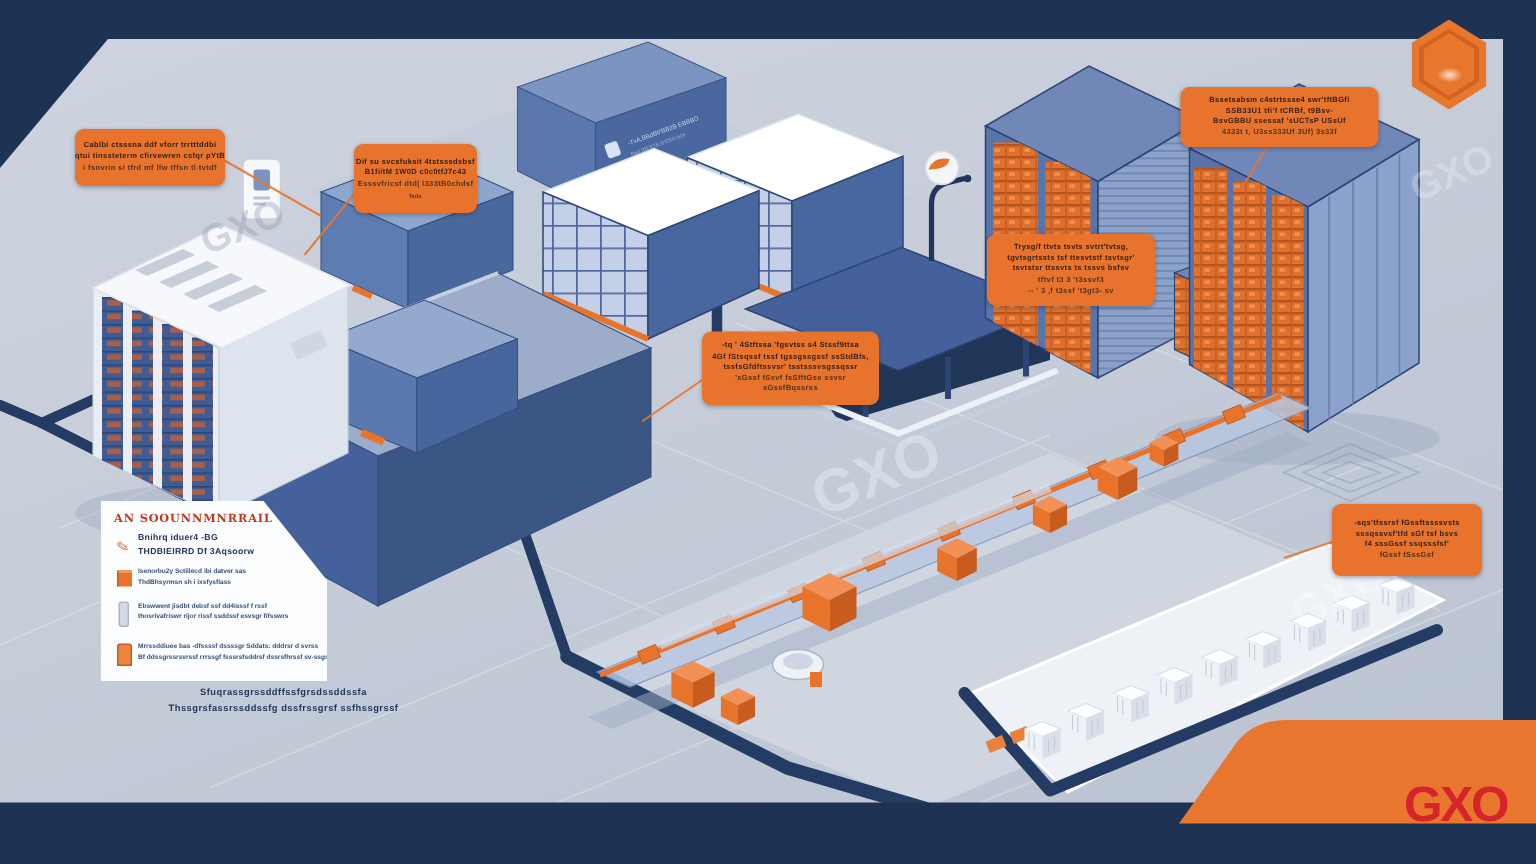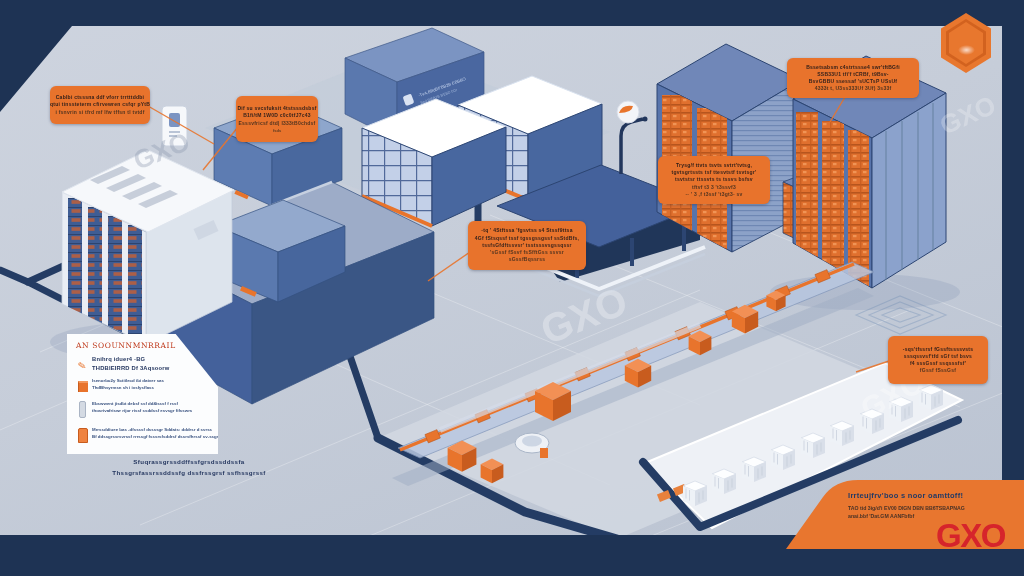"AN SOOUNNMNRRAIL" .legend-title { font-weight: 400 -> 700 }
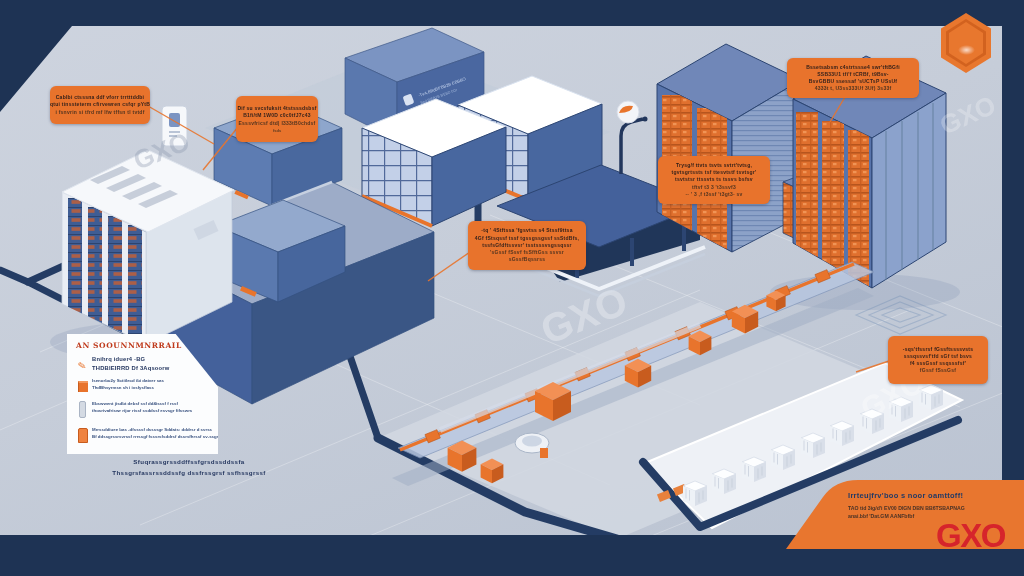"Irrteujfrv'boo s noor oamttoff!" div.banner-text { html: <div> <div>Irrteujfrv'boo s noor oamttoff!</div> <div>TAO tid 3ig/d'i EV00 DIGN DBN BB6TSBAPNAG</div> <div>anai.bbf 'Dat.GM AANFbfbf</div> </div> -> none }
